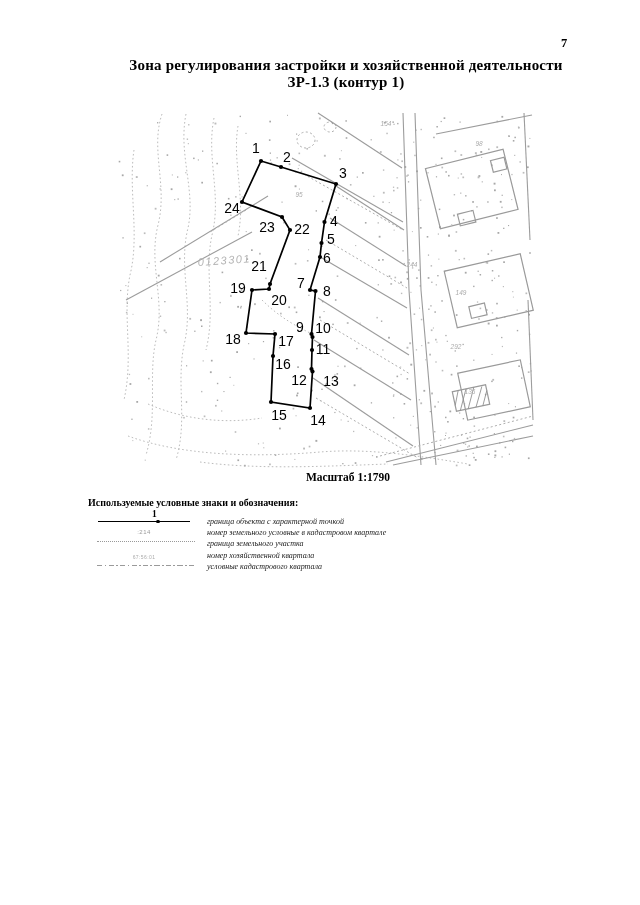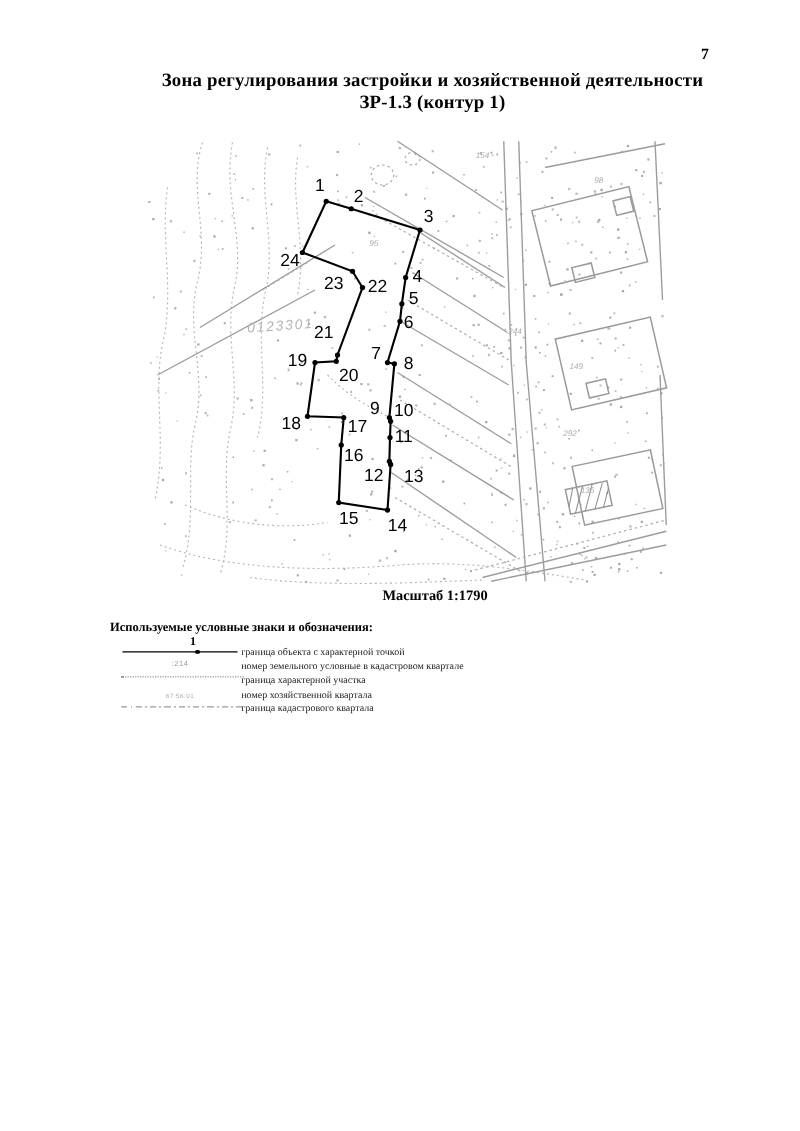"граница объекта с характерной точкой" .leg-label { font-style: none -> italic; left: 193px -> 207px }
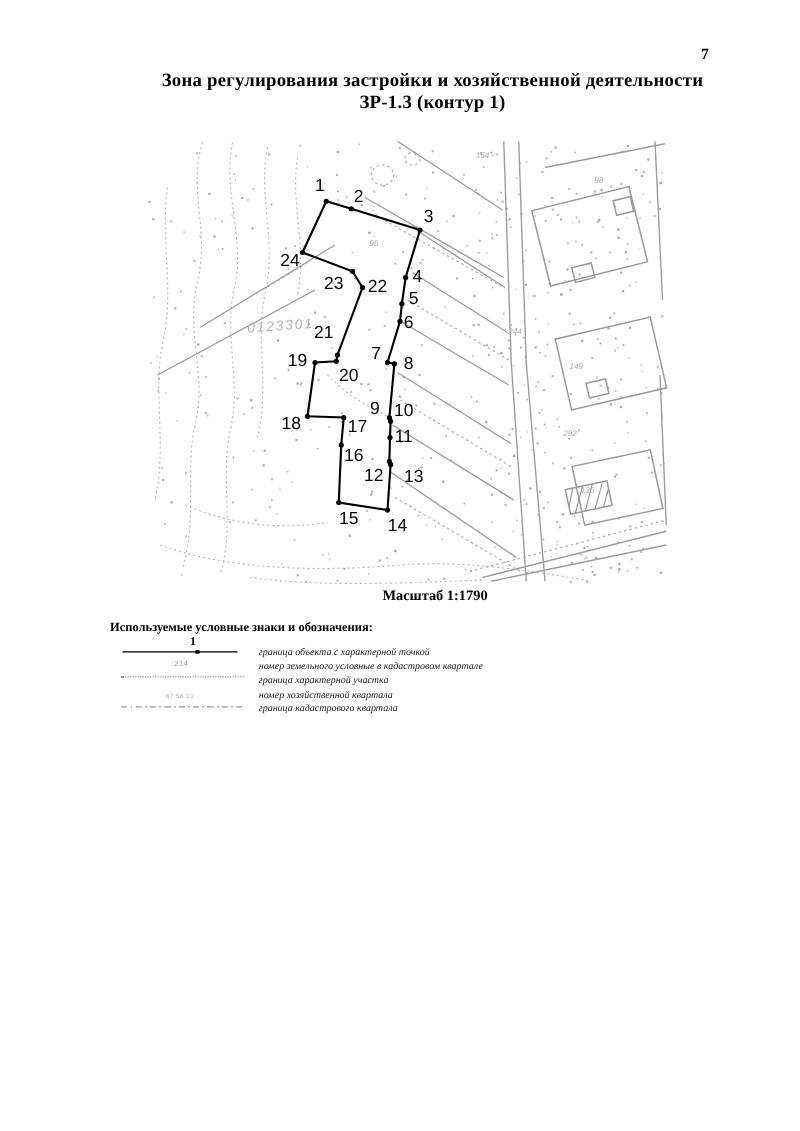"граница характерной участка" div.leg-label { text: характерной -> земельного }
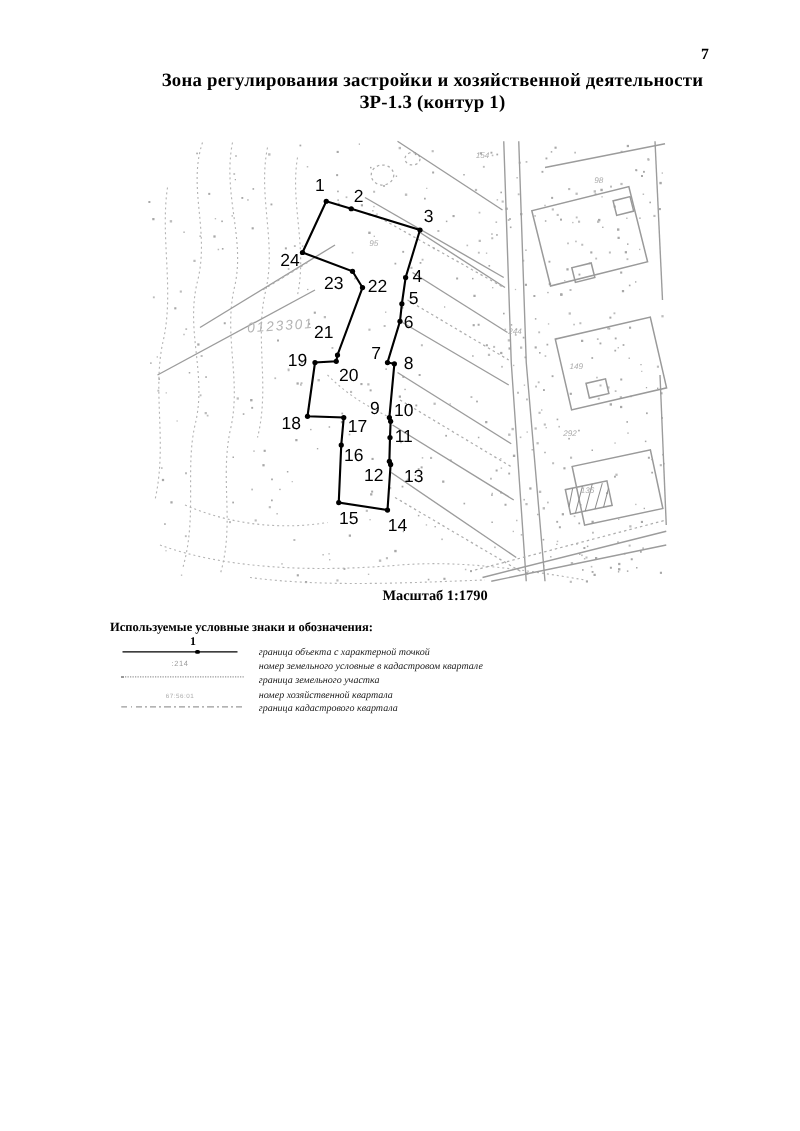"граница кадастрового квартала" div.leg-label { text: граница -> условные }
